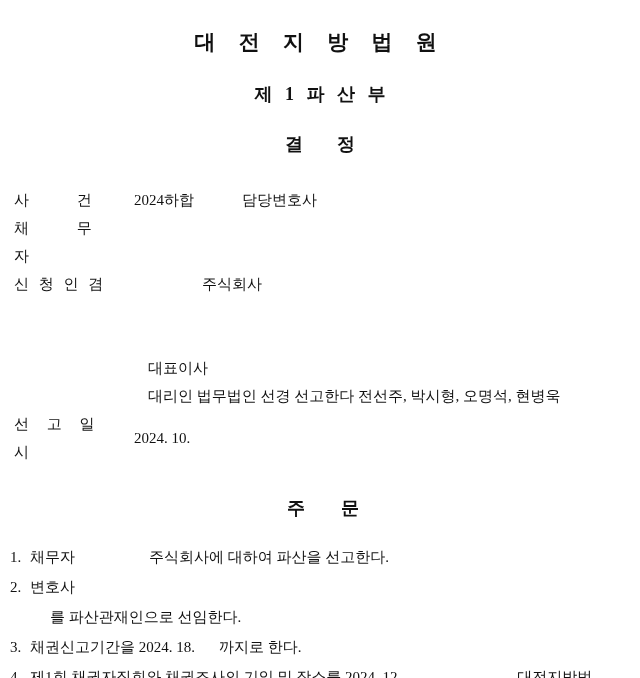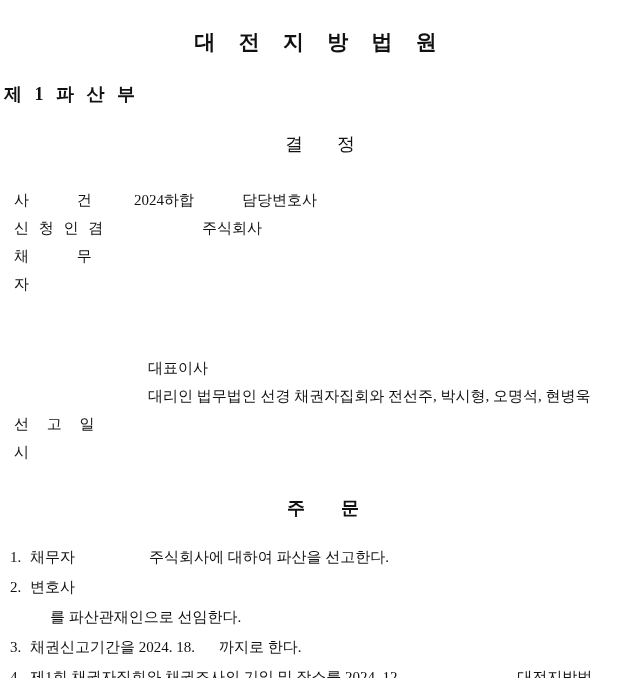"제 1 파 산 부" .division-title { text-align: left -> center }
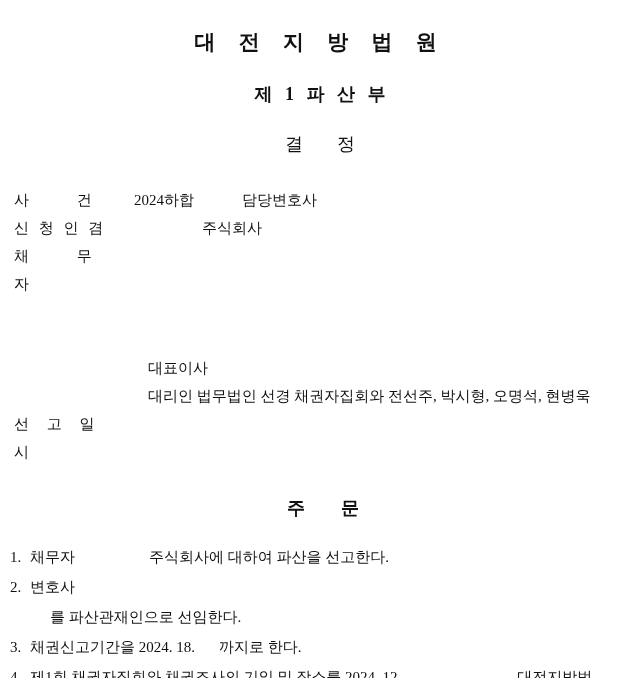"결 정" .doc-type { font-weight: normal -> bold }
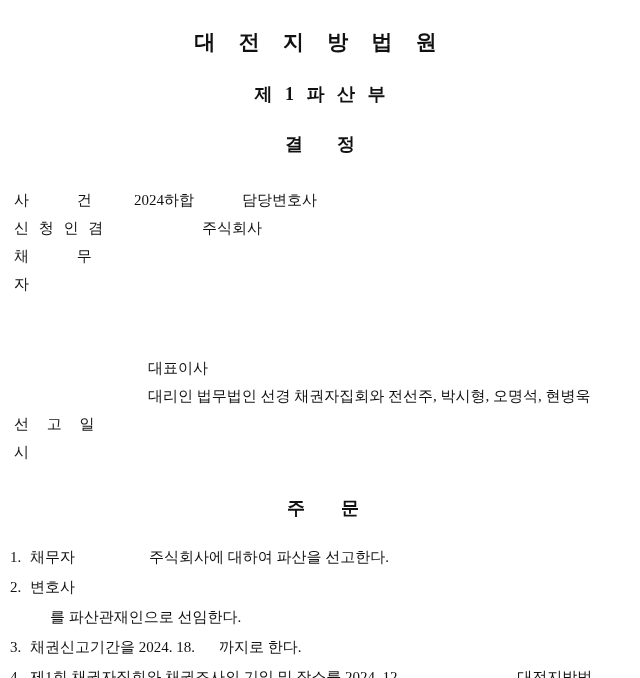"신 청 인 겸" div.info-row { order: before "채 무 자" -> after "채 무 자" }
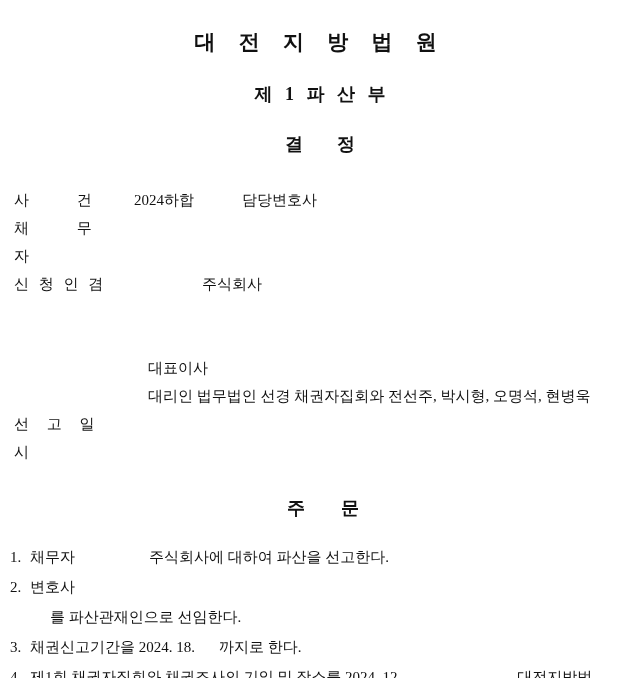"대리인 법무법인 선경 채권자집회와 전선주," div.attorney { text: 채권자집회와 -> 선고한다 }
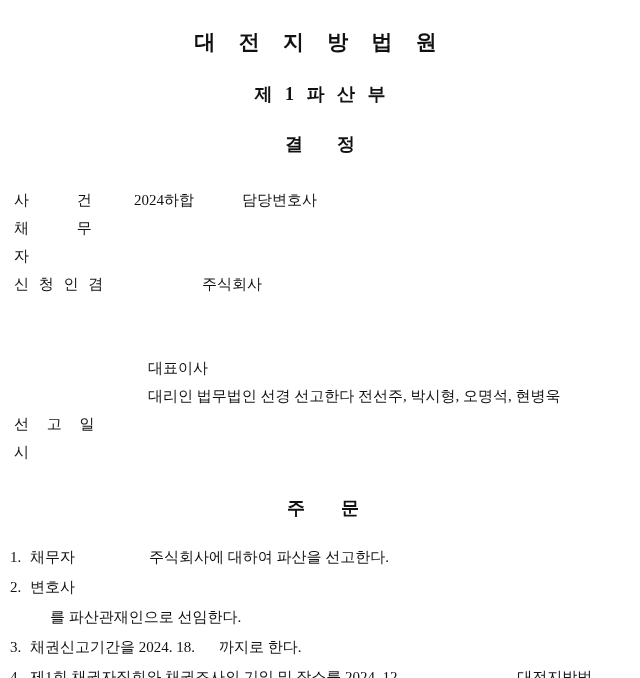"2024. 10." span.order-text { html: none -> <span>2024. 10.</span> }
